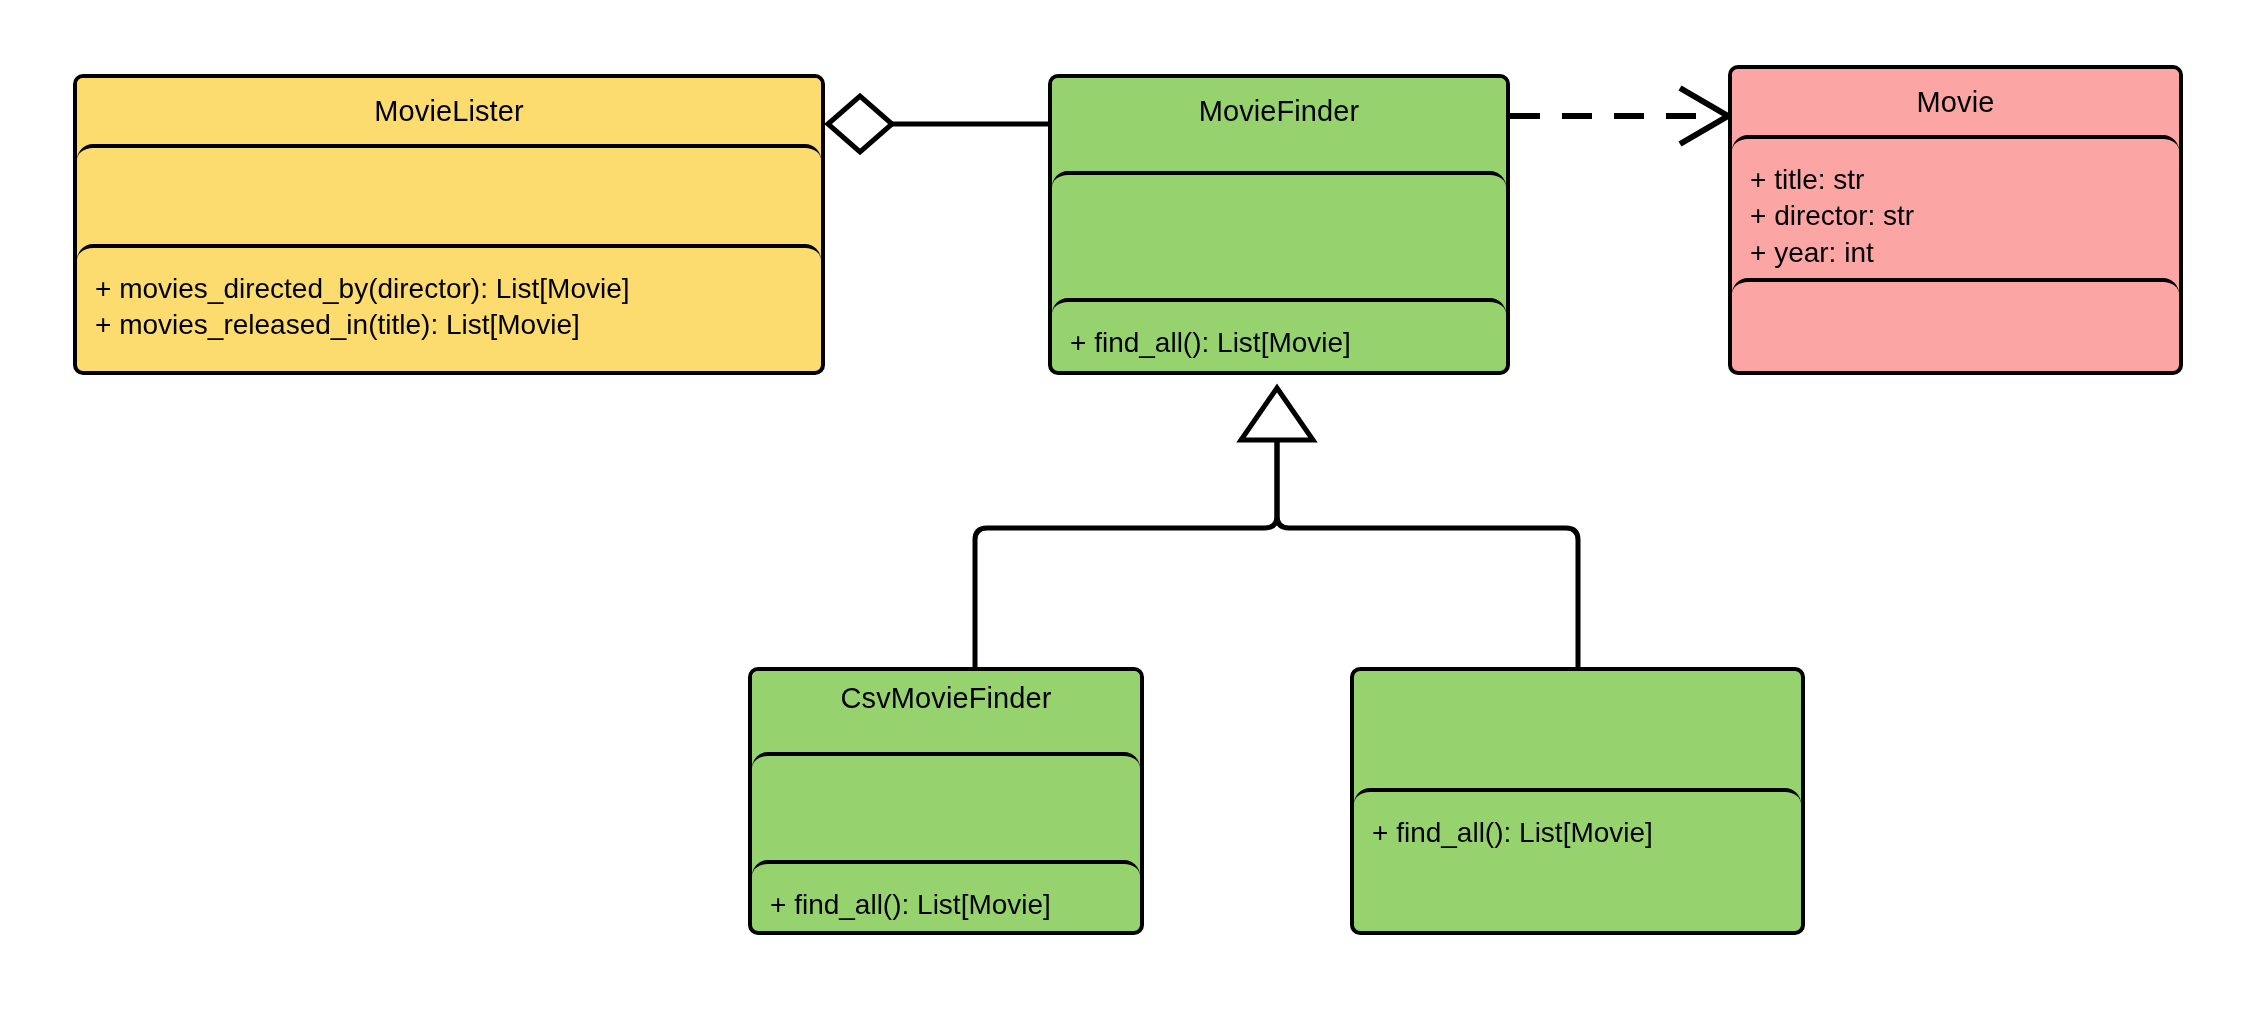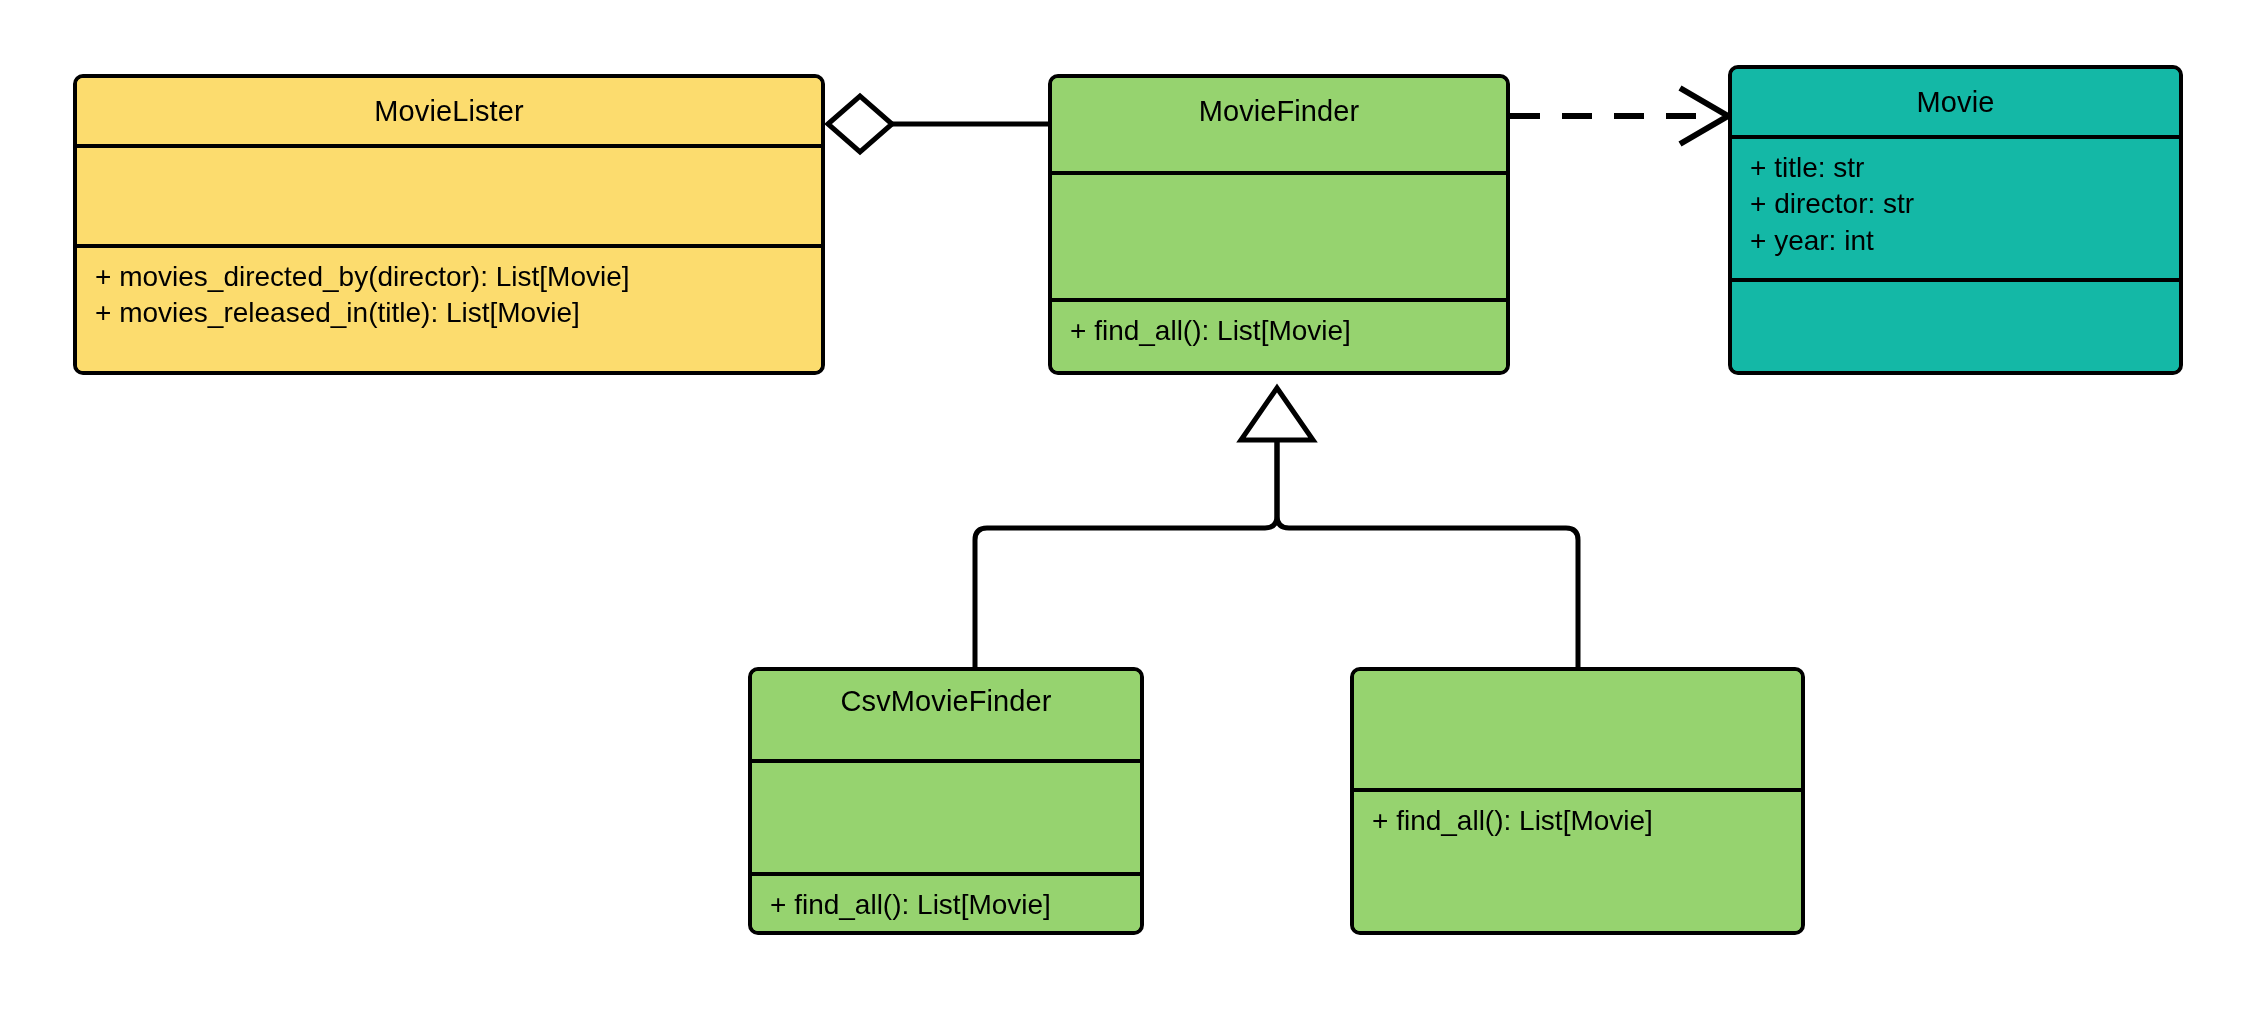"Movie" .fill-blue { background: #14b8a6 -> #fca5a5 }
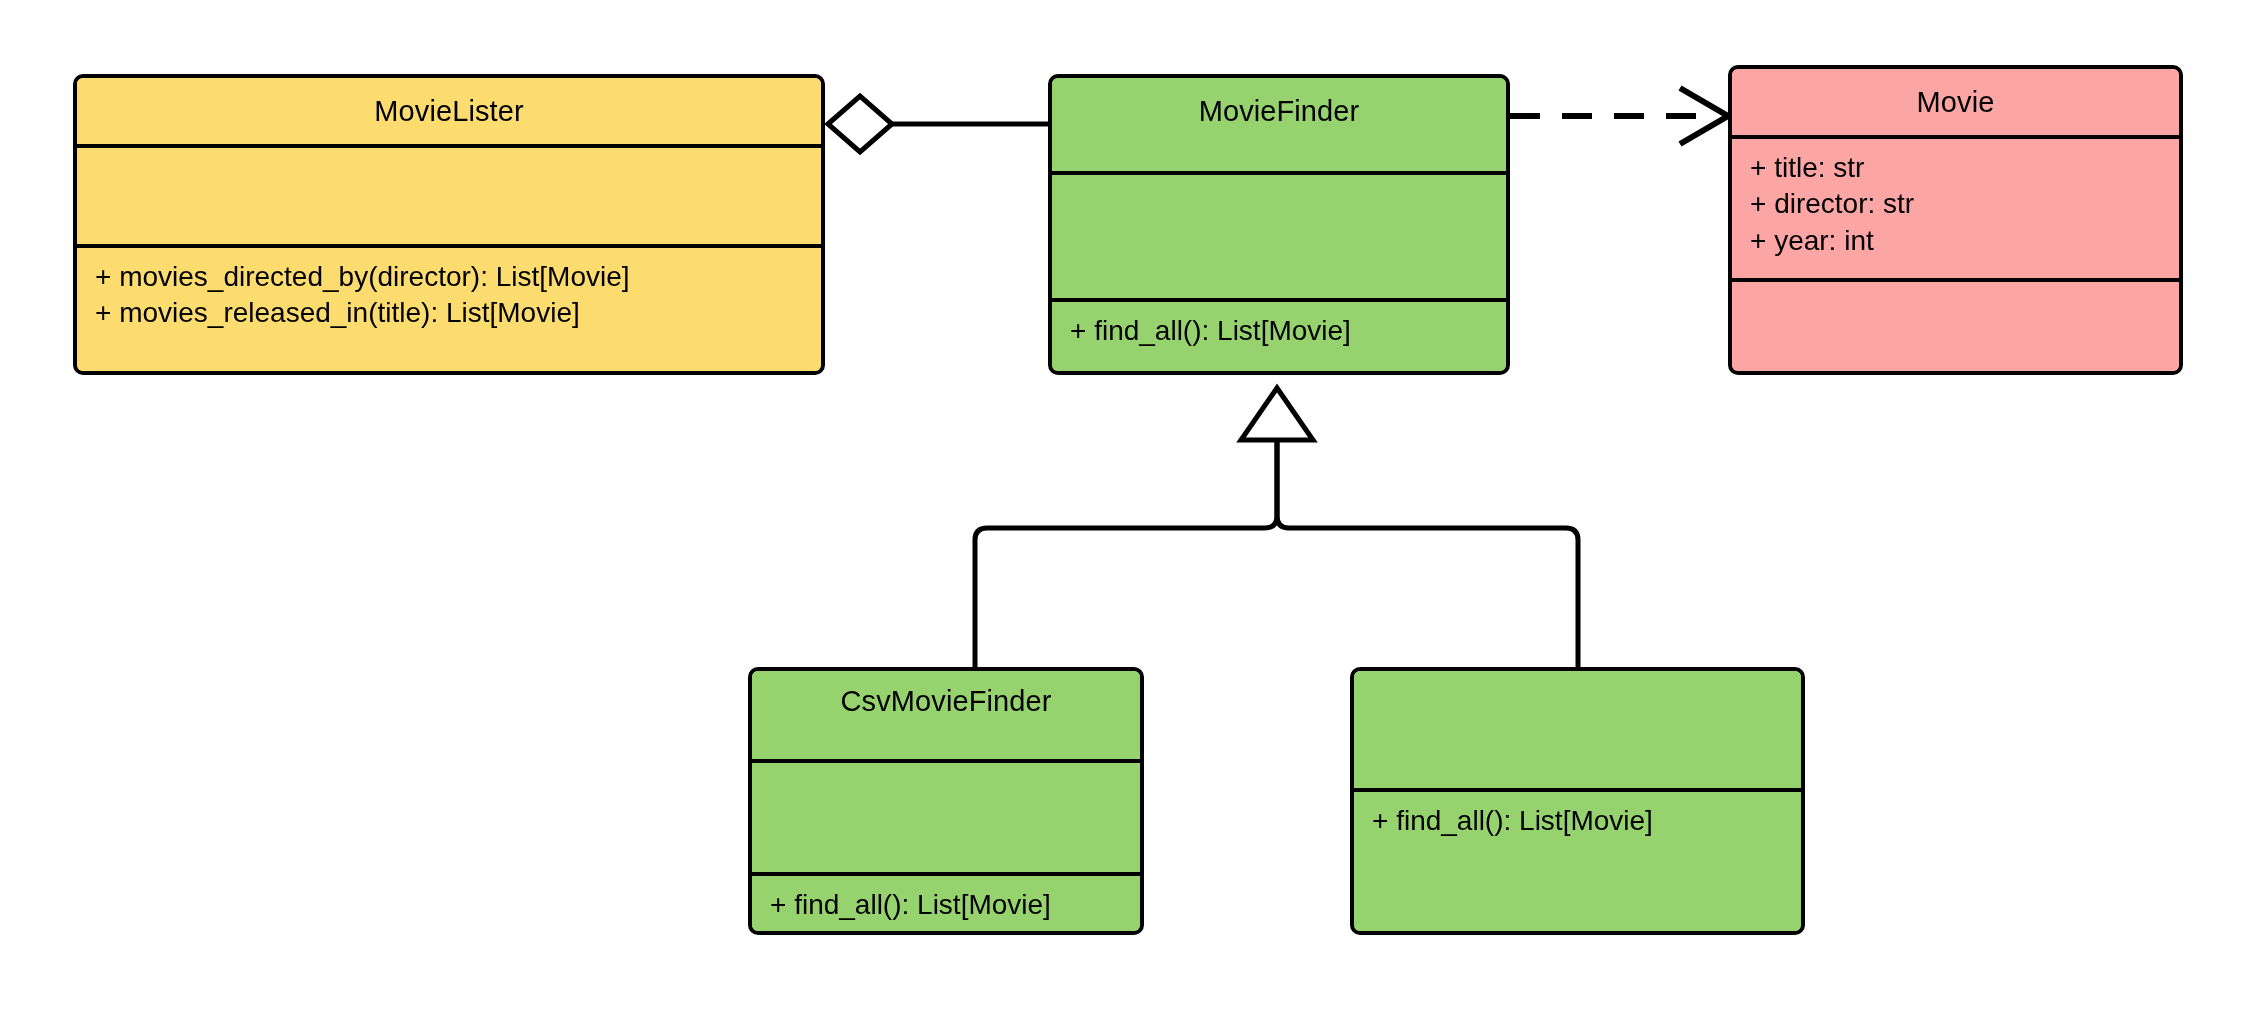"+ title: str" .members { border-radius: none -> 16px; padding: 11px 18px 8px 18px -> 23px 18px 8px 18px }
